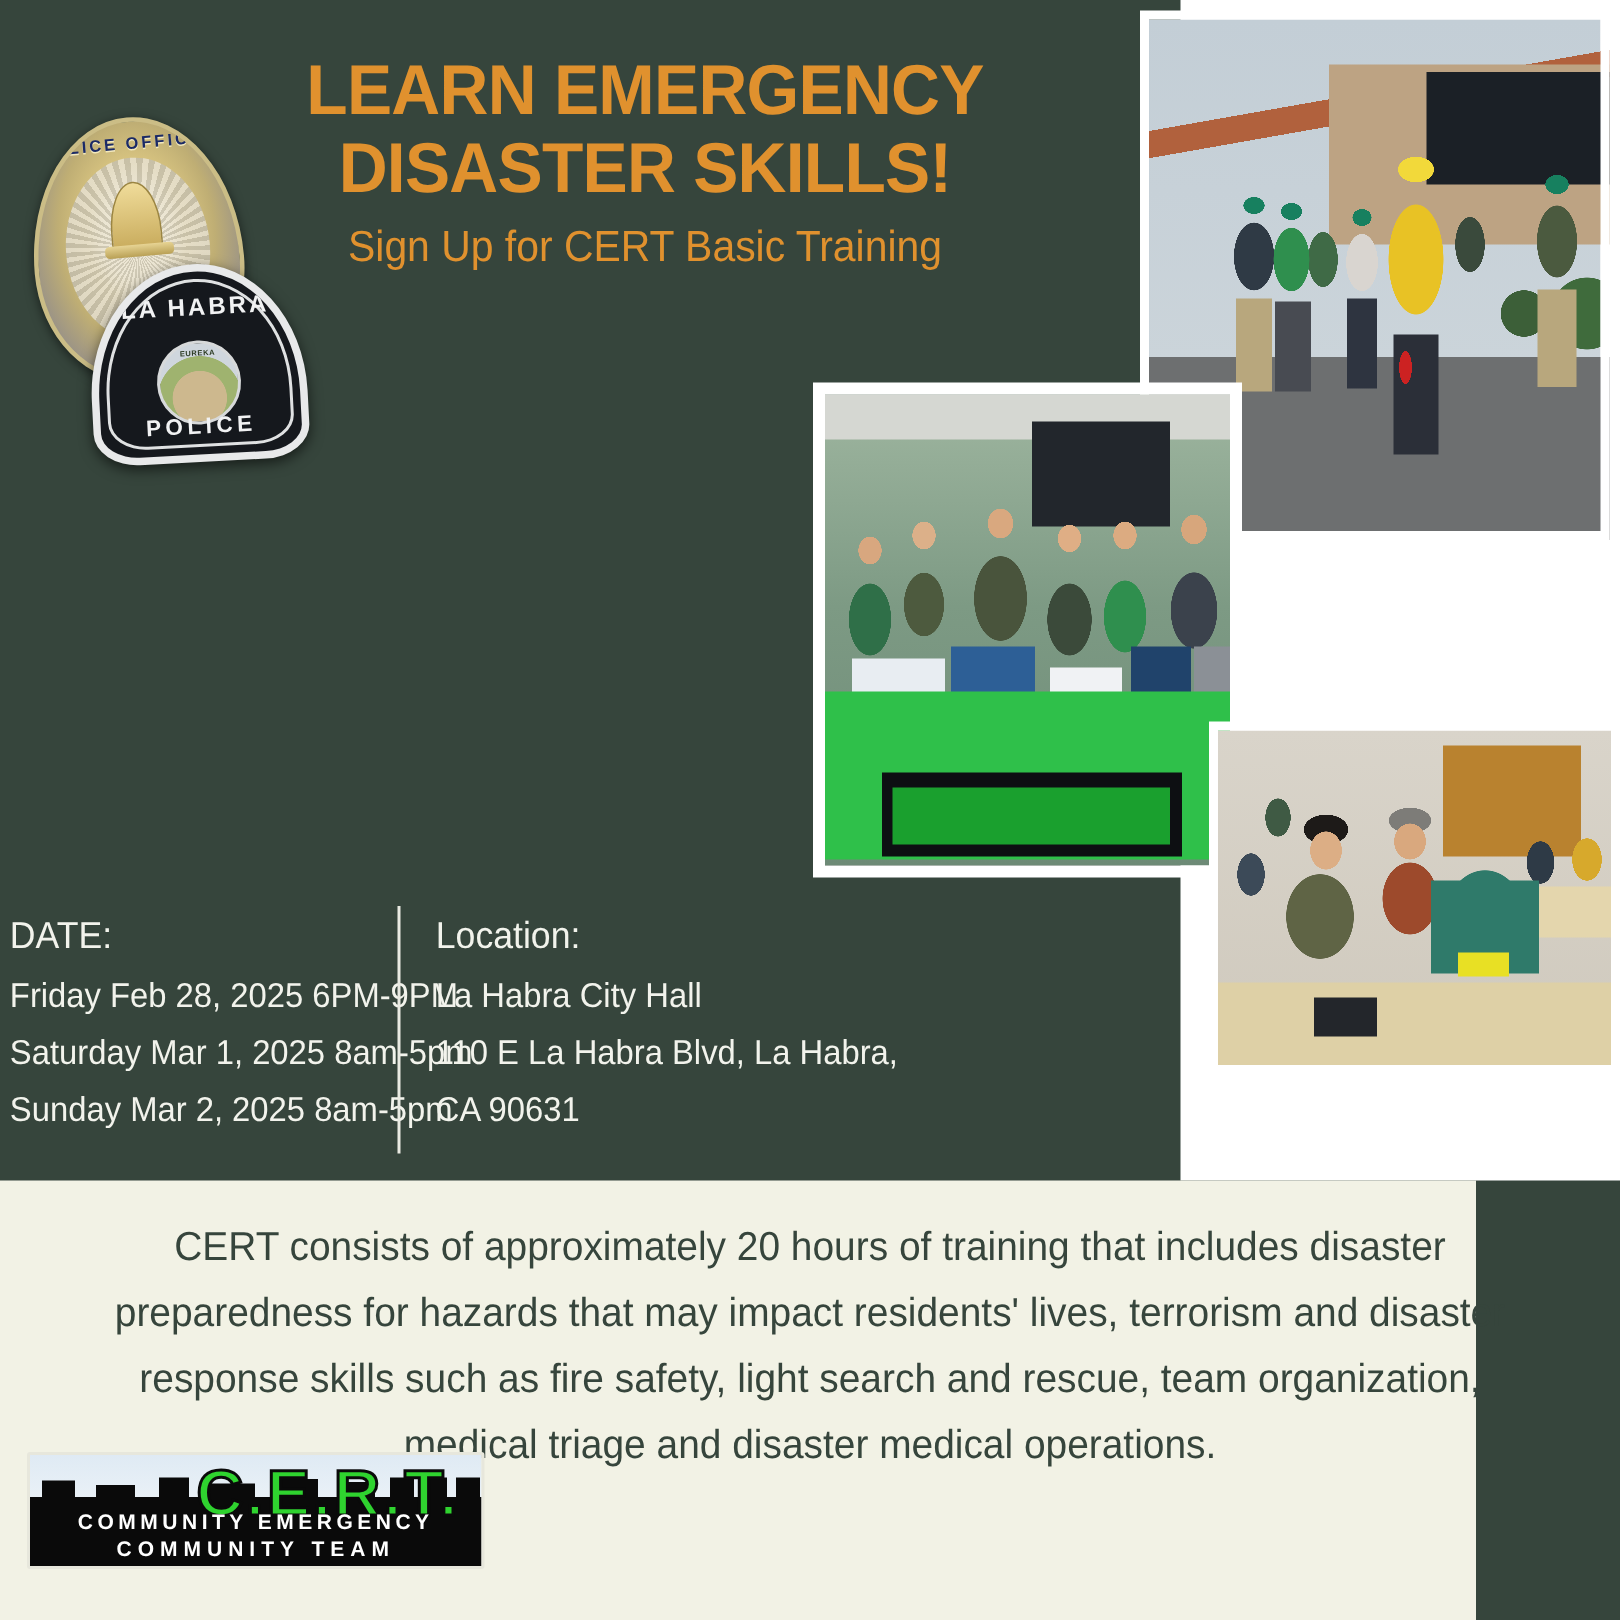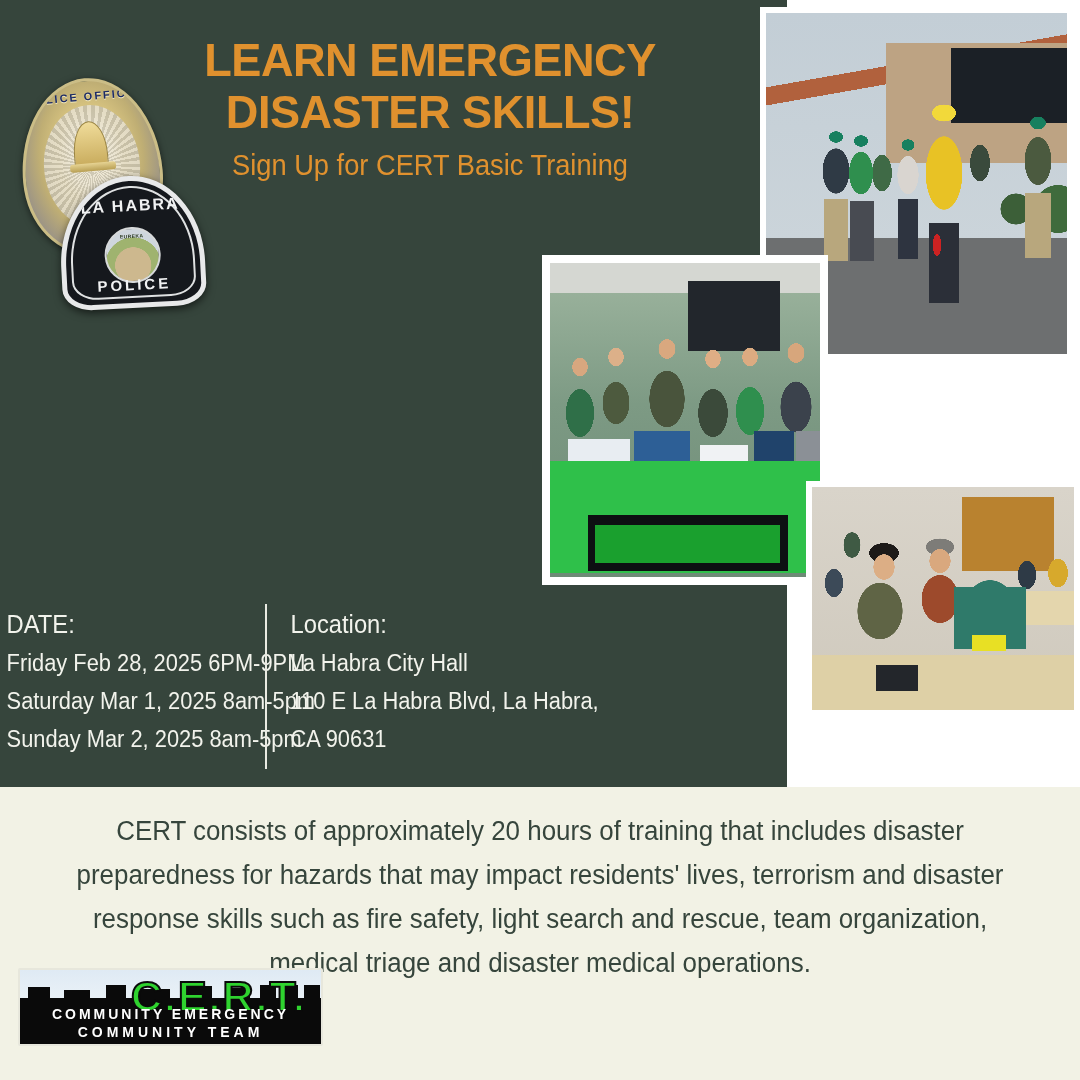"CERT consists of approximately 20" .cream { width: 1080px -> 984px }
